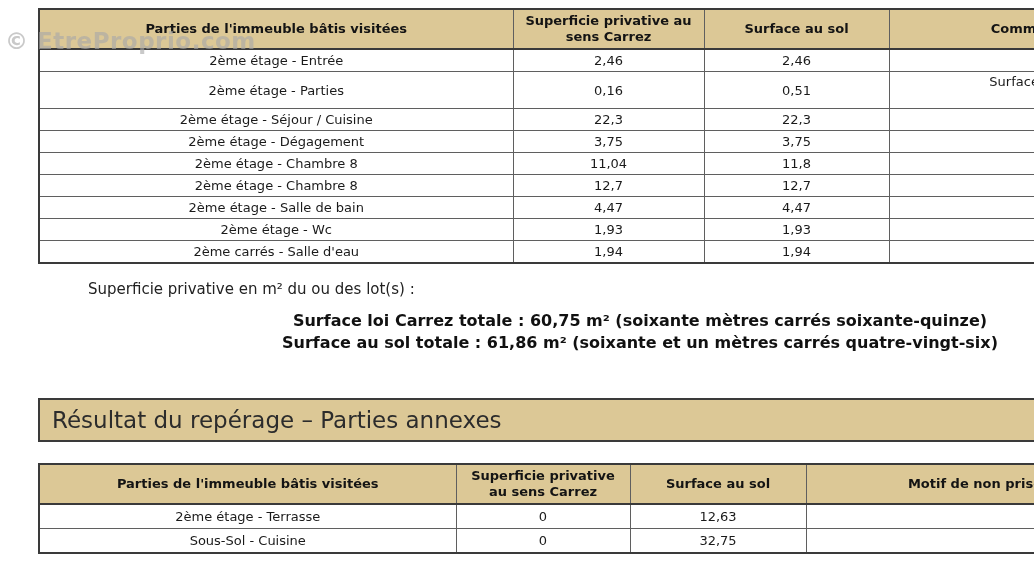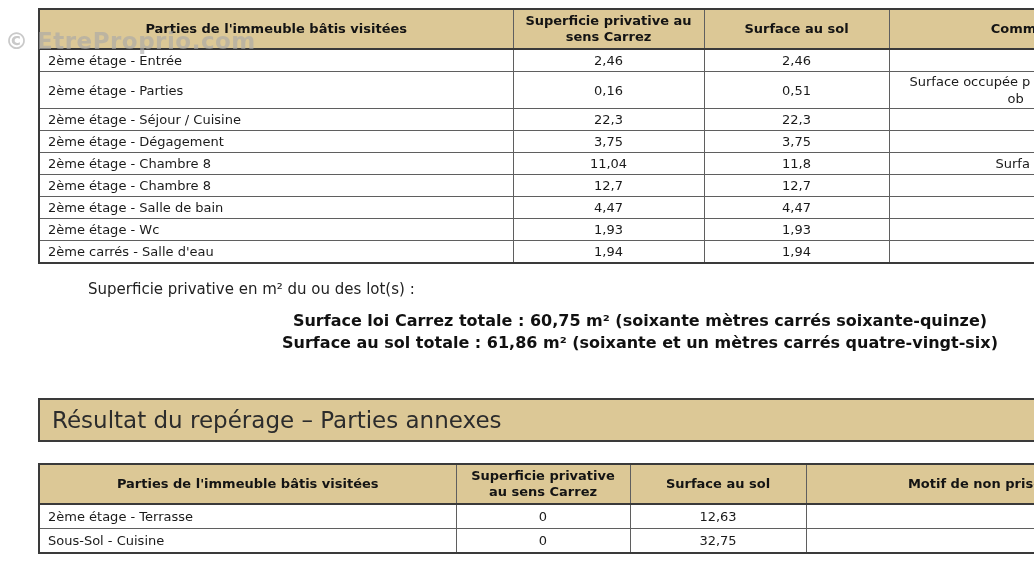"2ème étage - Entrée" table.rpt td { text-align: none -> center }
